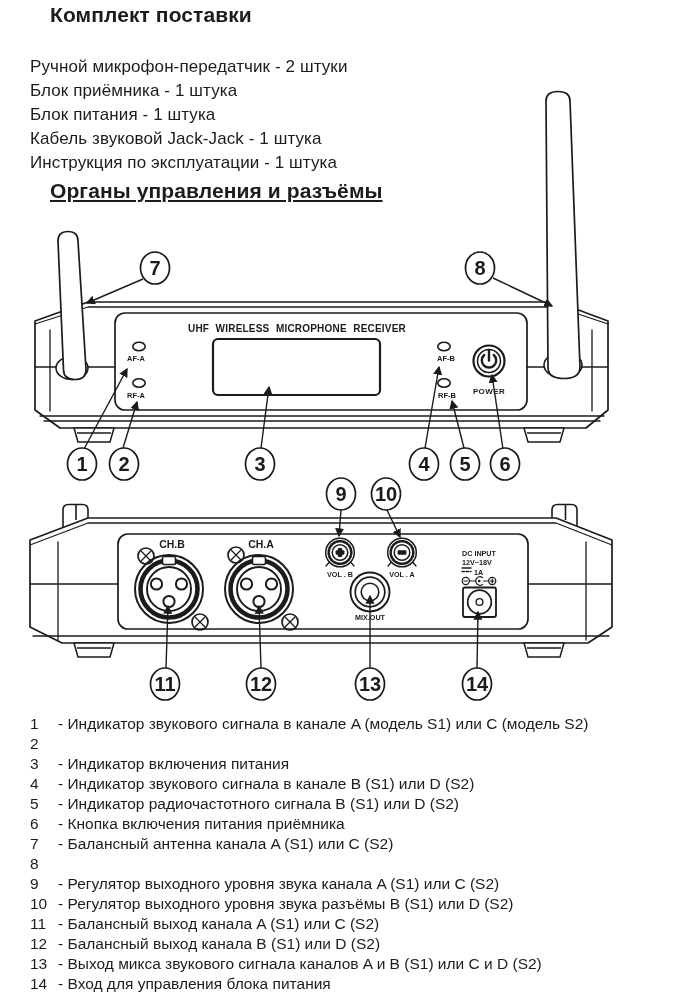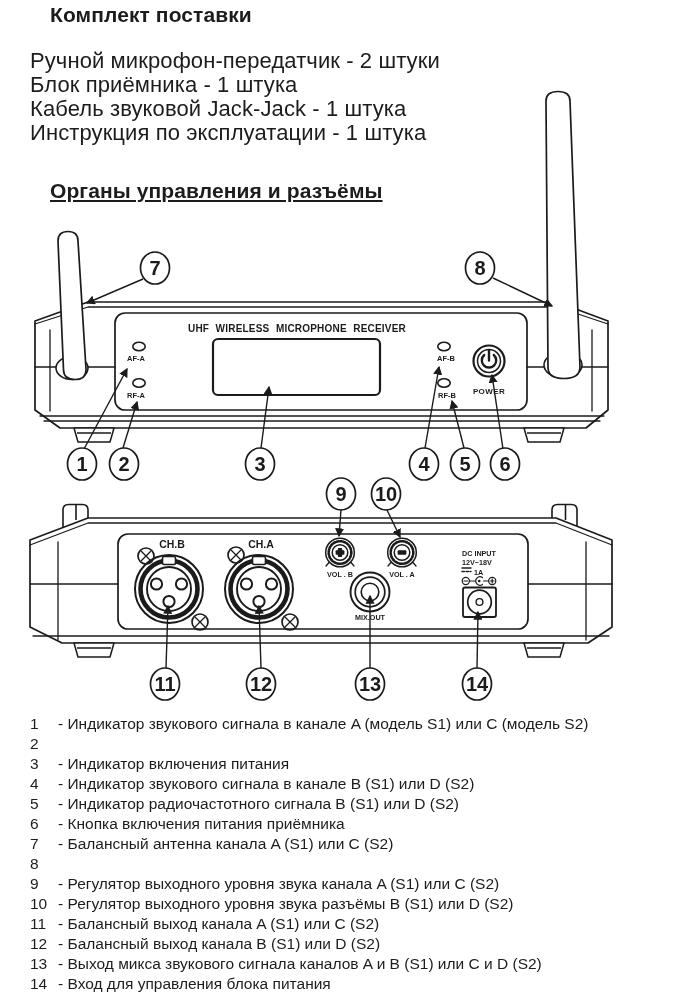"Ручной микрофон-передатчик - 2 штуки" .pkg { font-size: 22px -> 17px; top: 49px -> 55px }
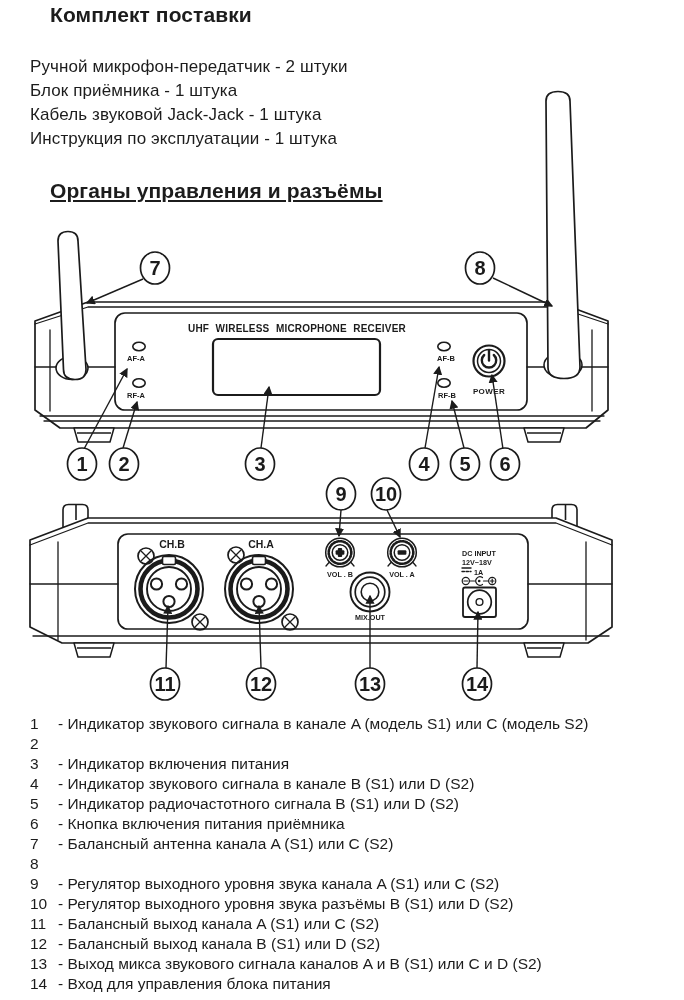"Блок питания - 1 штука" div { html: none -> <div>Блок питания - 1 штука</div> }
